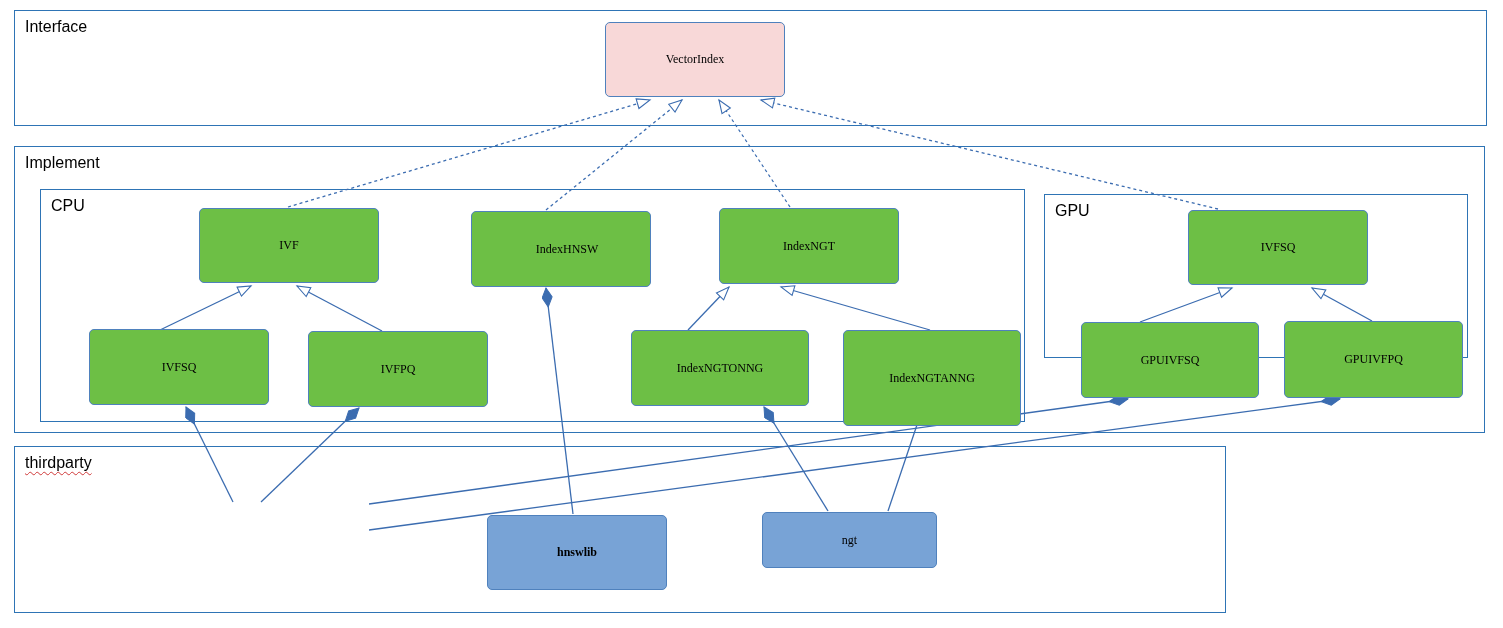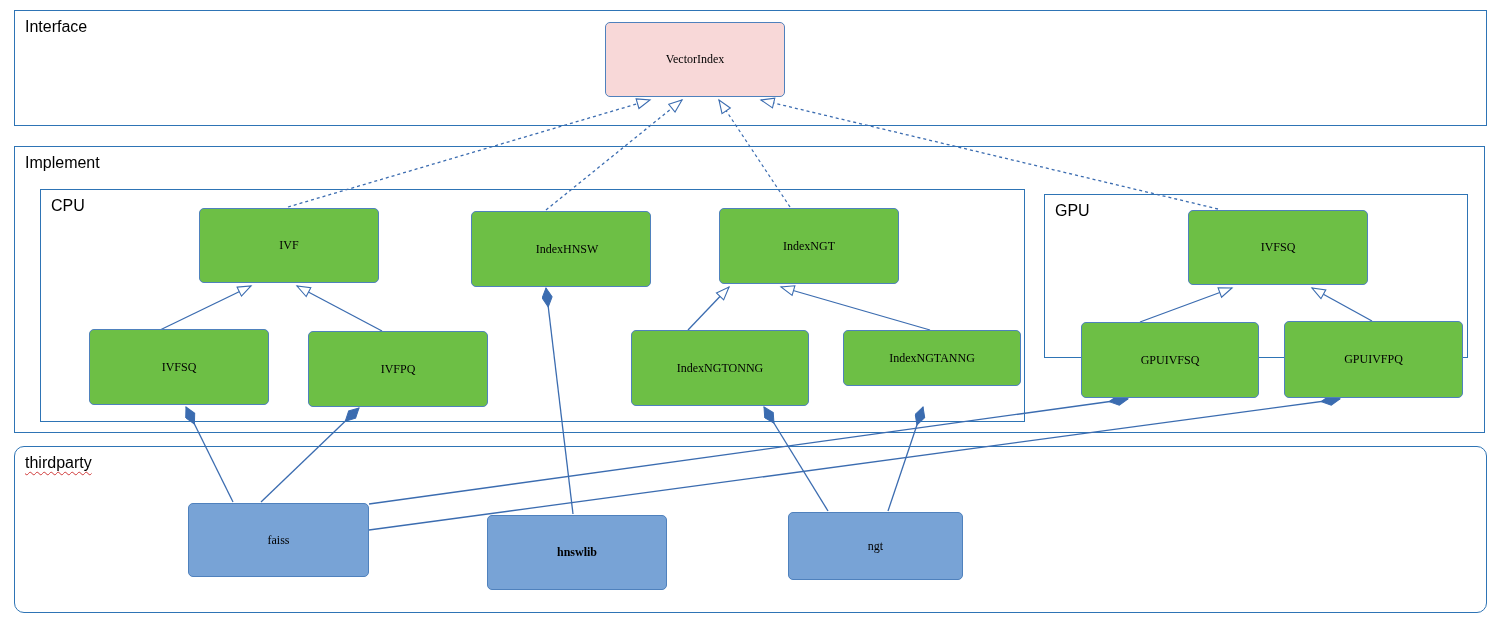"IndexNGTANNG" div.node { height: 56px -> 96px }
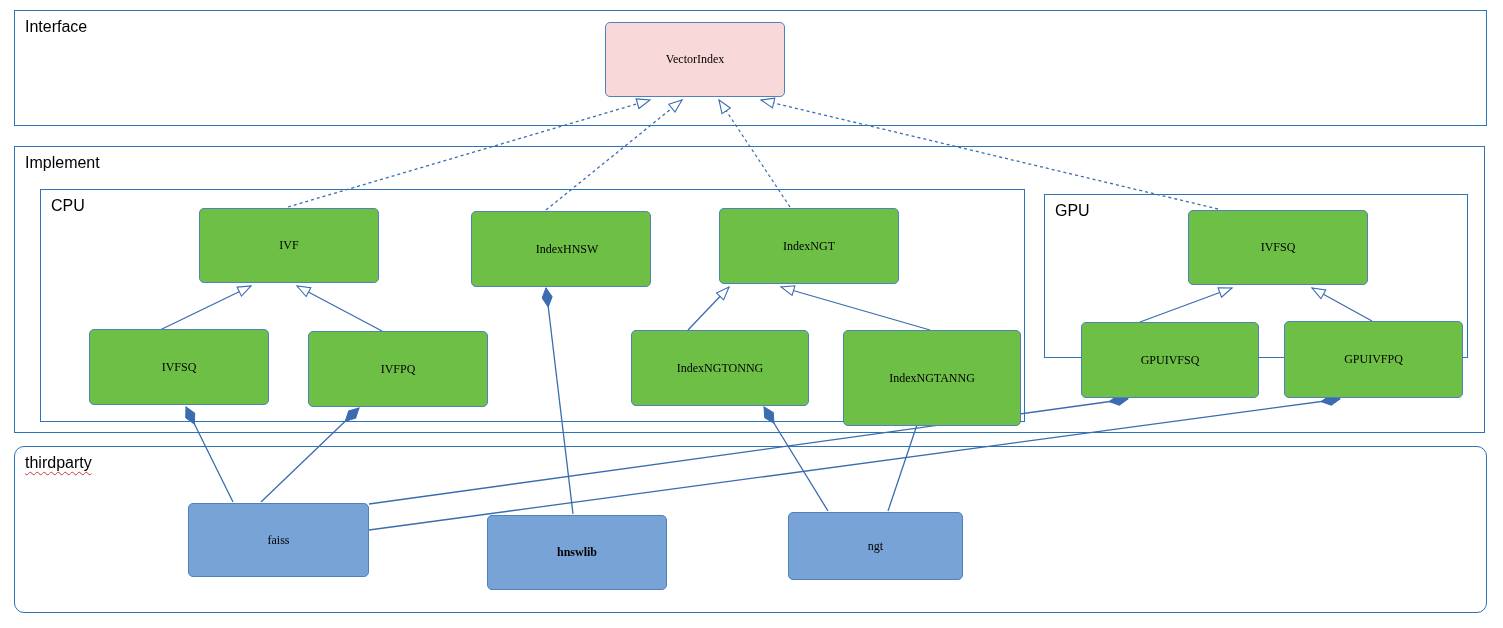"thirdparty" div.frame { border-radius: 10px -> none; width: 1473px -> 1212px }
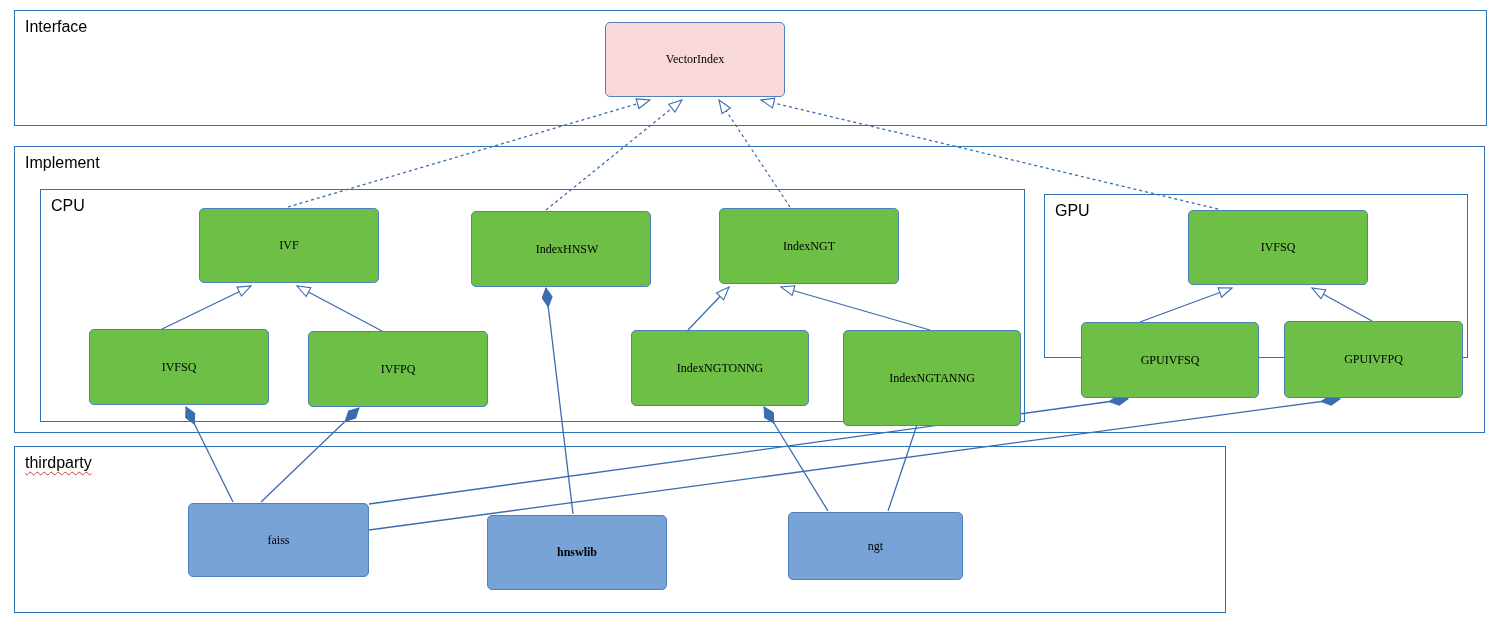"faiss" div.node { html: <div>faiss</div> -> none }
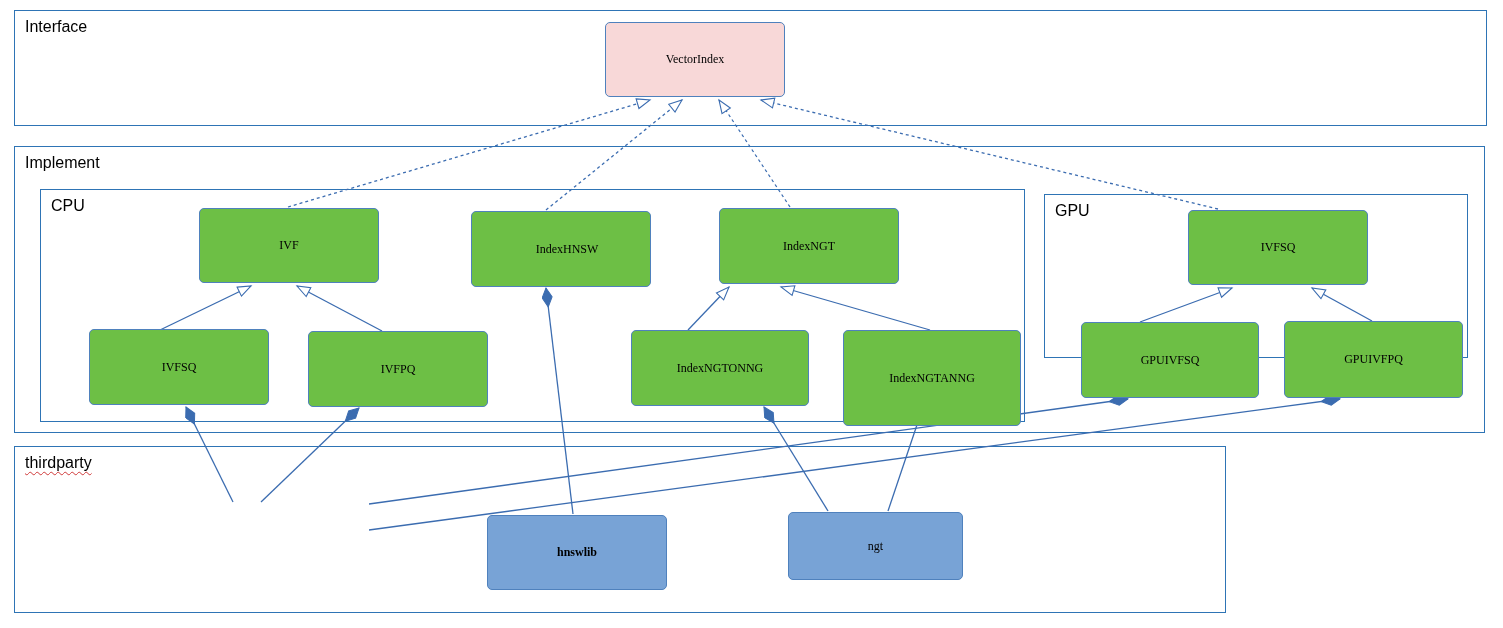"ngt" div.node { height: 68px -> 56px; left: 788px -> 762px }
